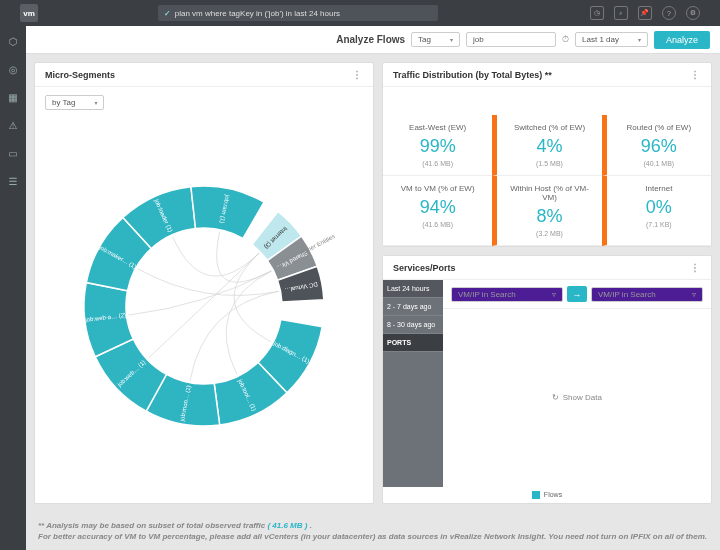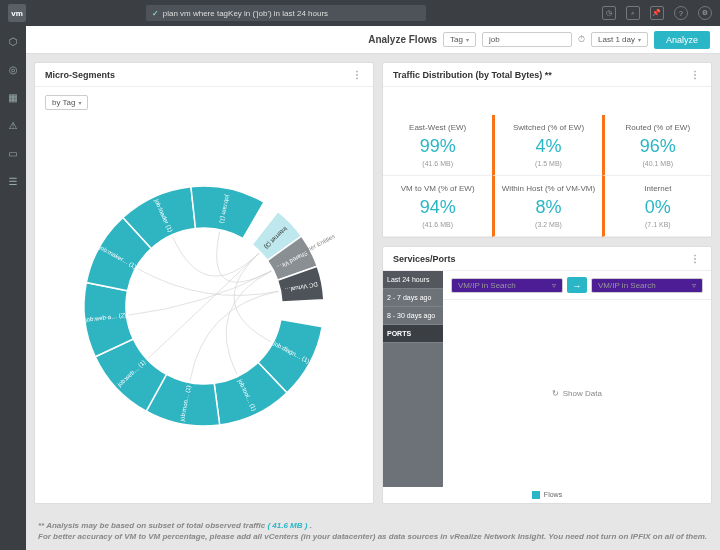"vm" .topbar { padding: 0 8px -> 0 20px }
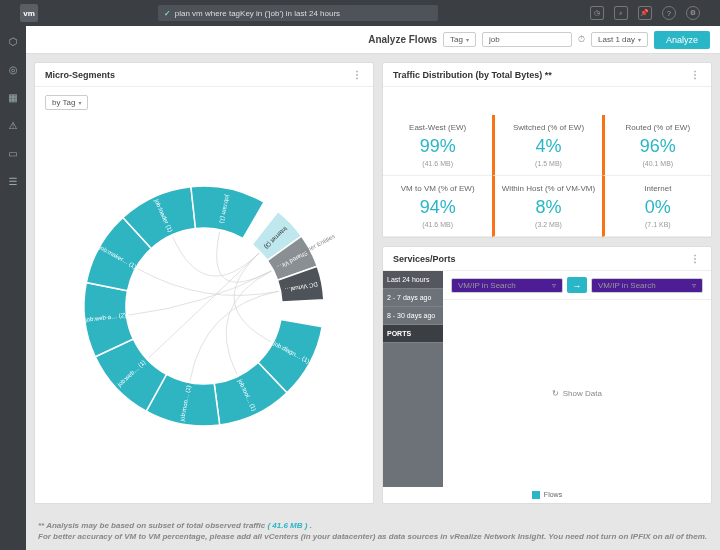"Tag" .pill { gap: 3px -> 19px }
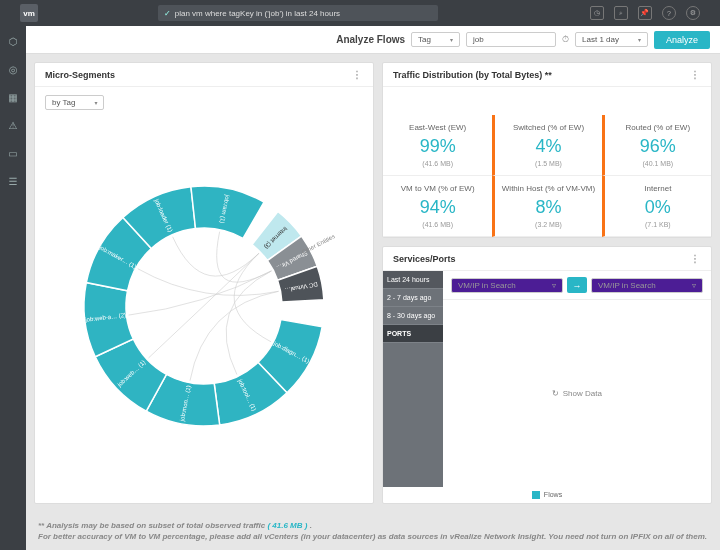"Switched (% of EW)" .metric { border-left: 3px solid #f97316 -> 5px solid #f97316 }
